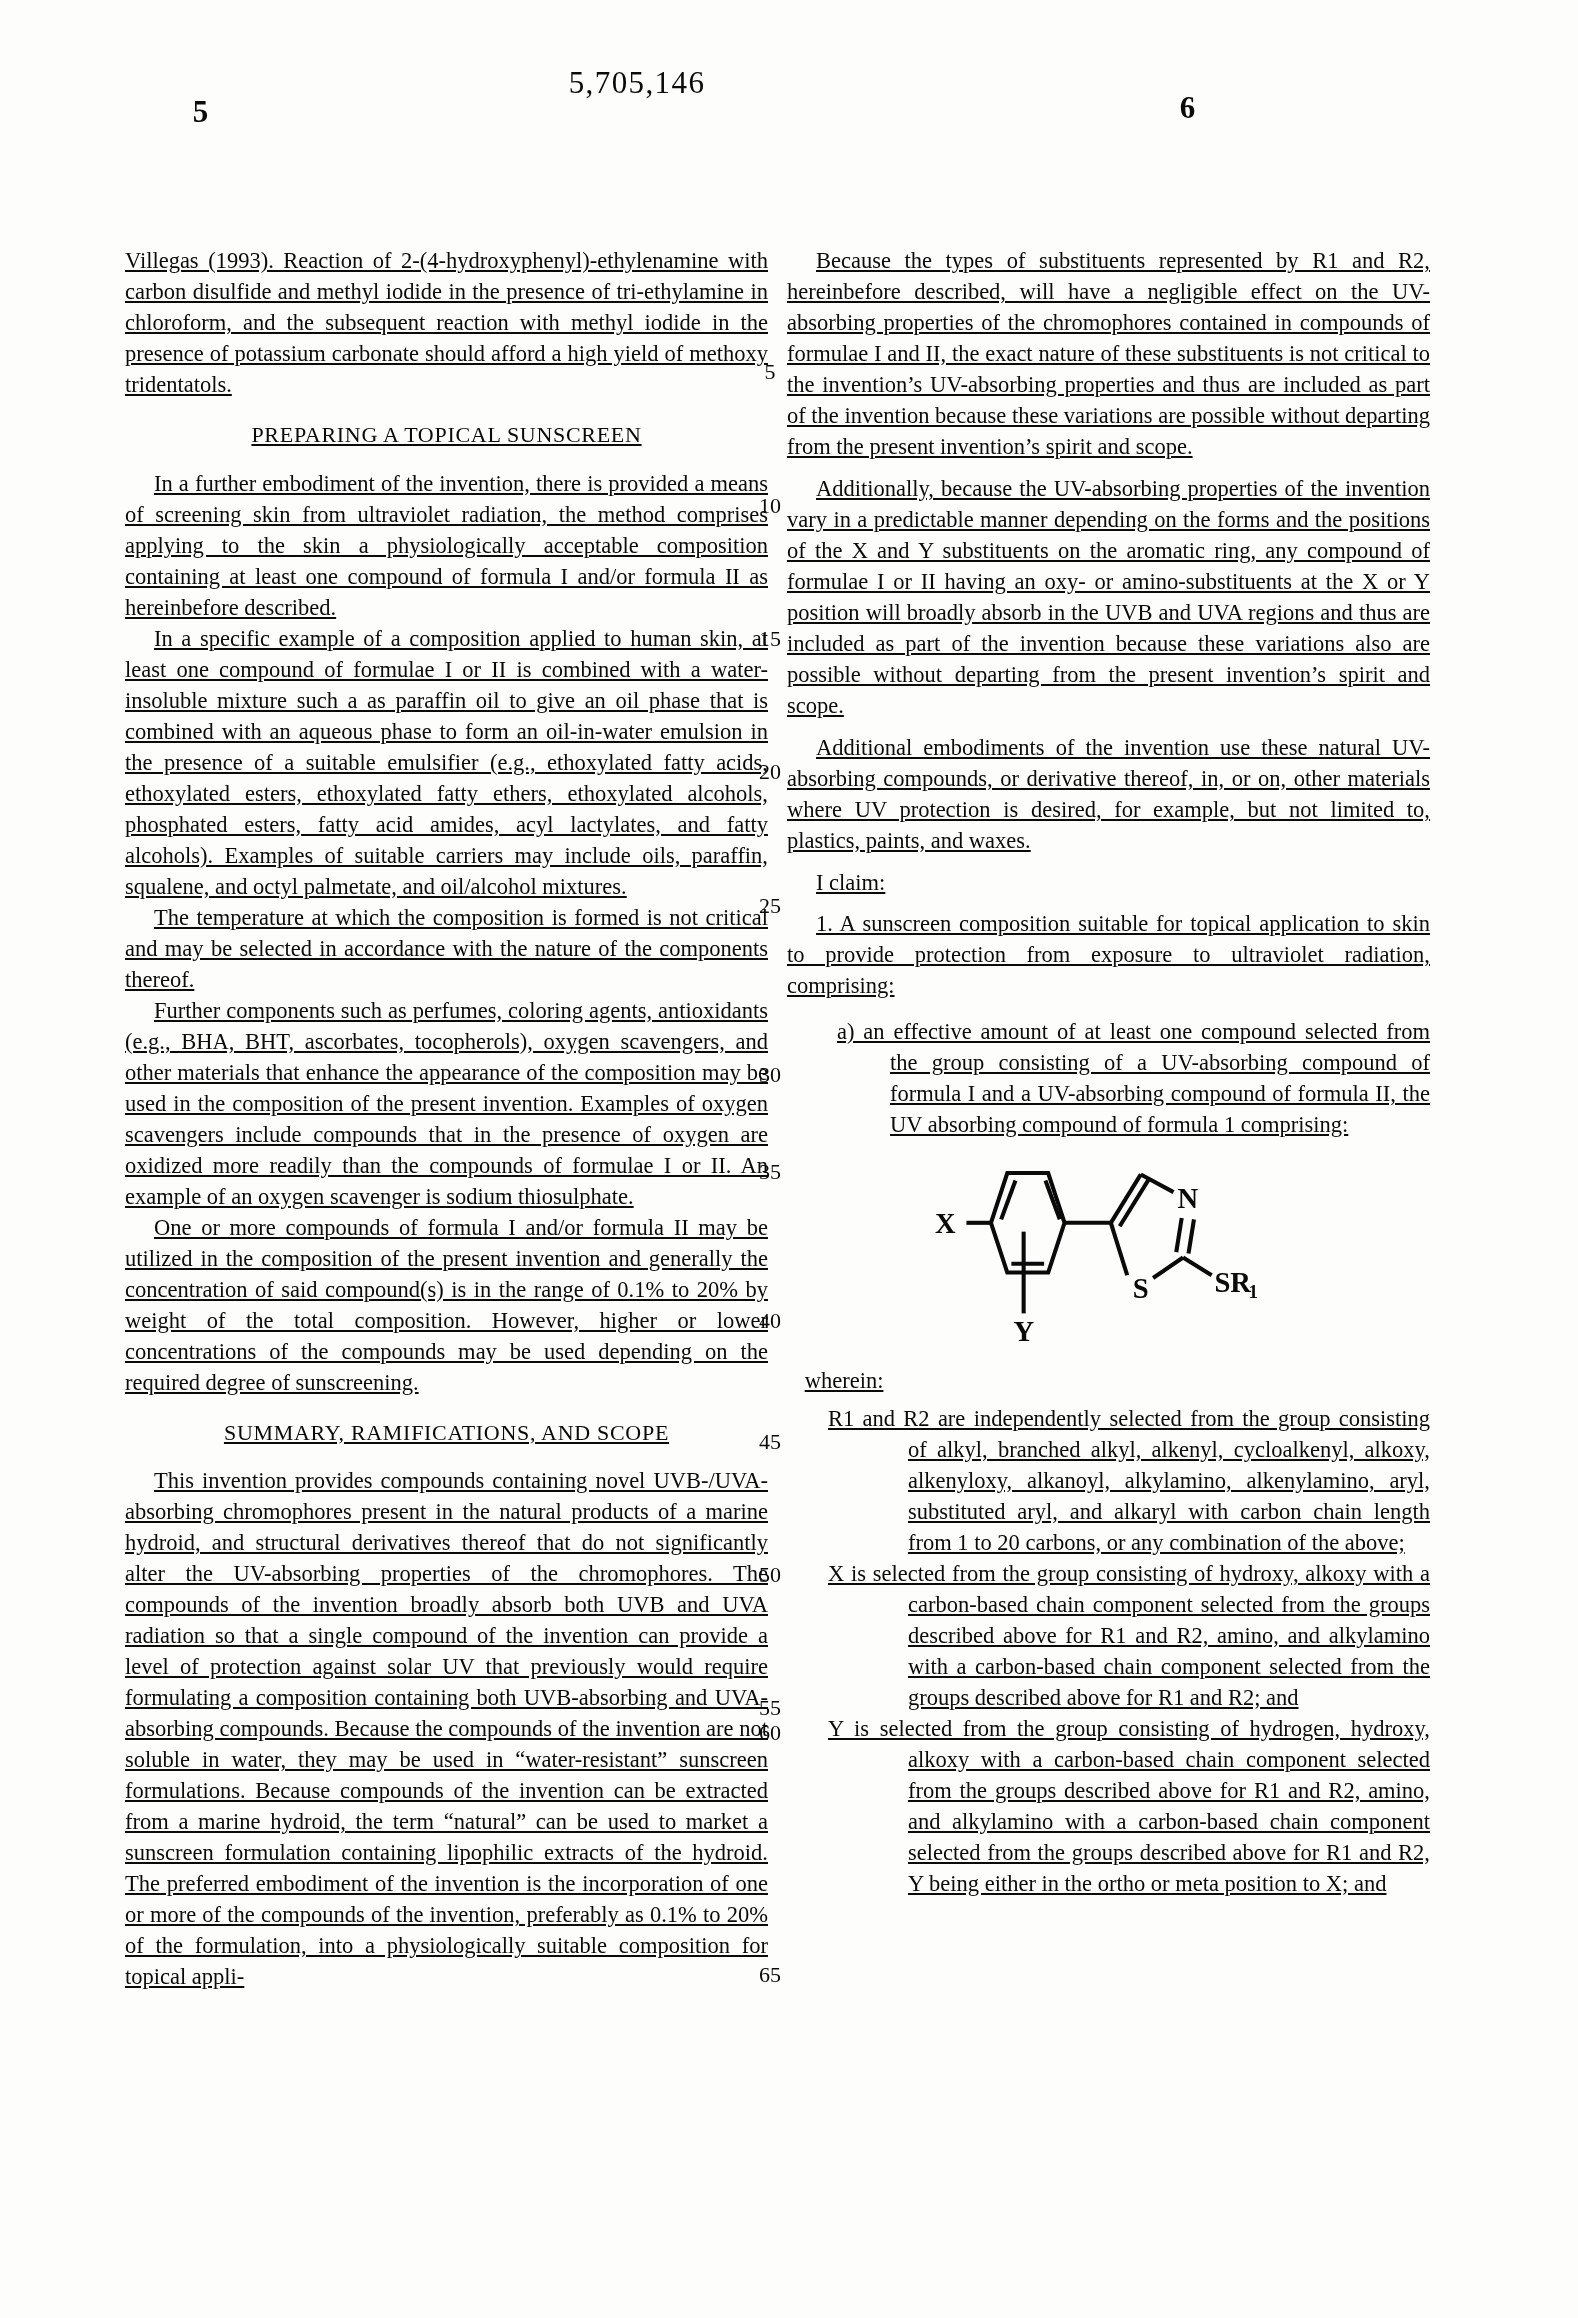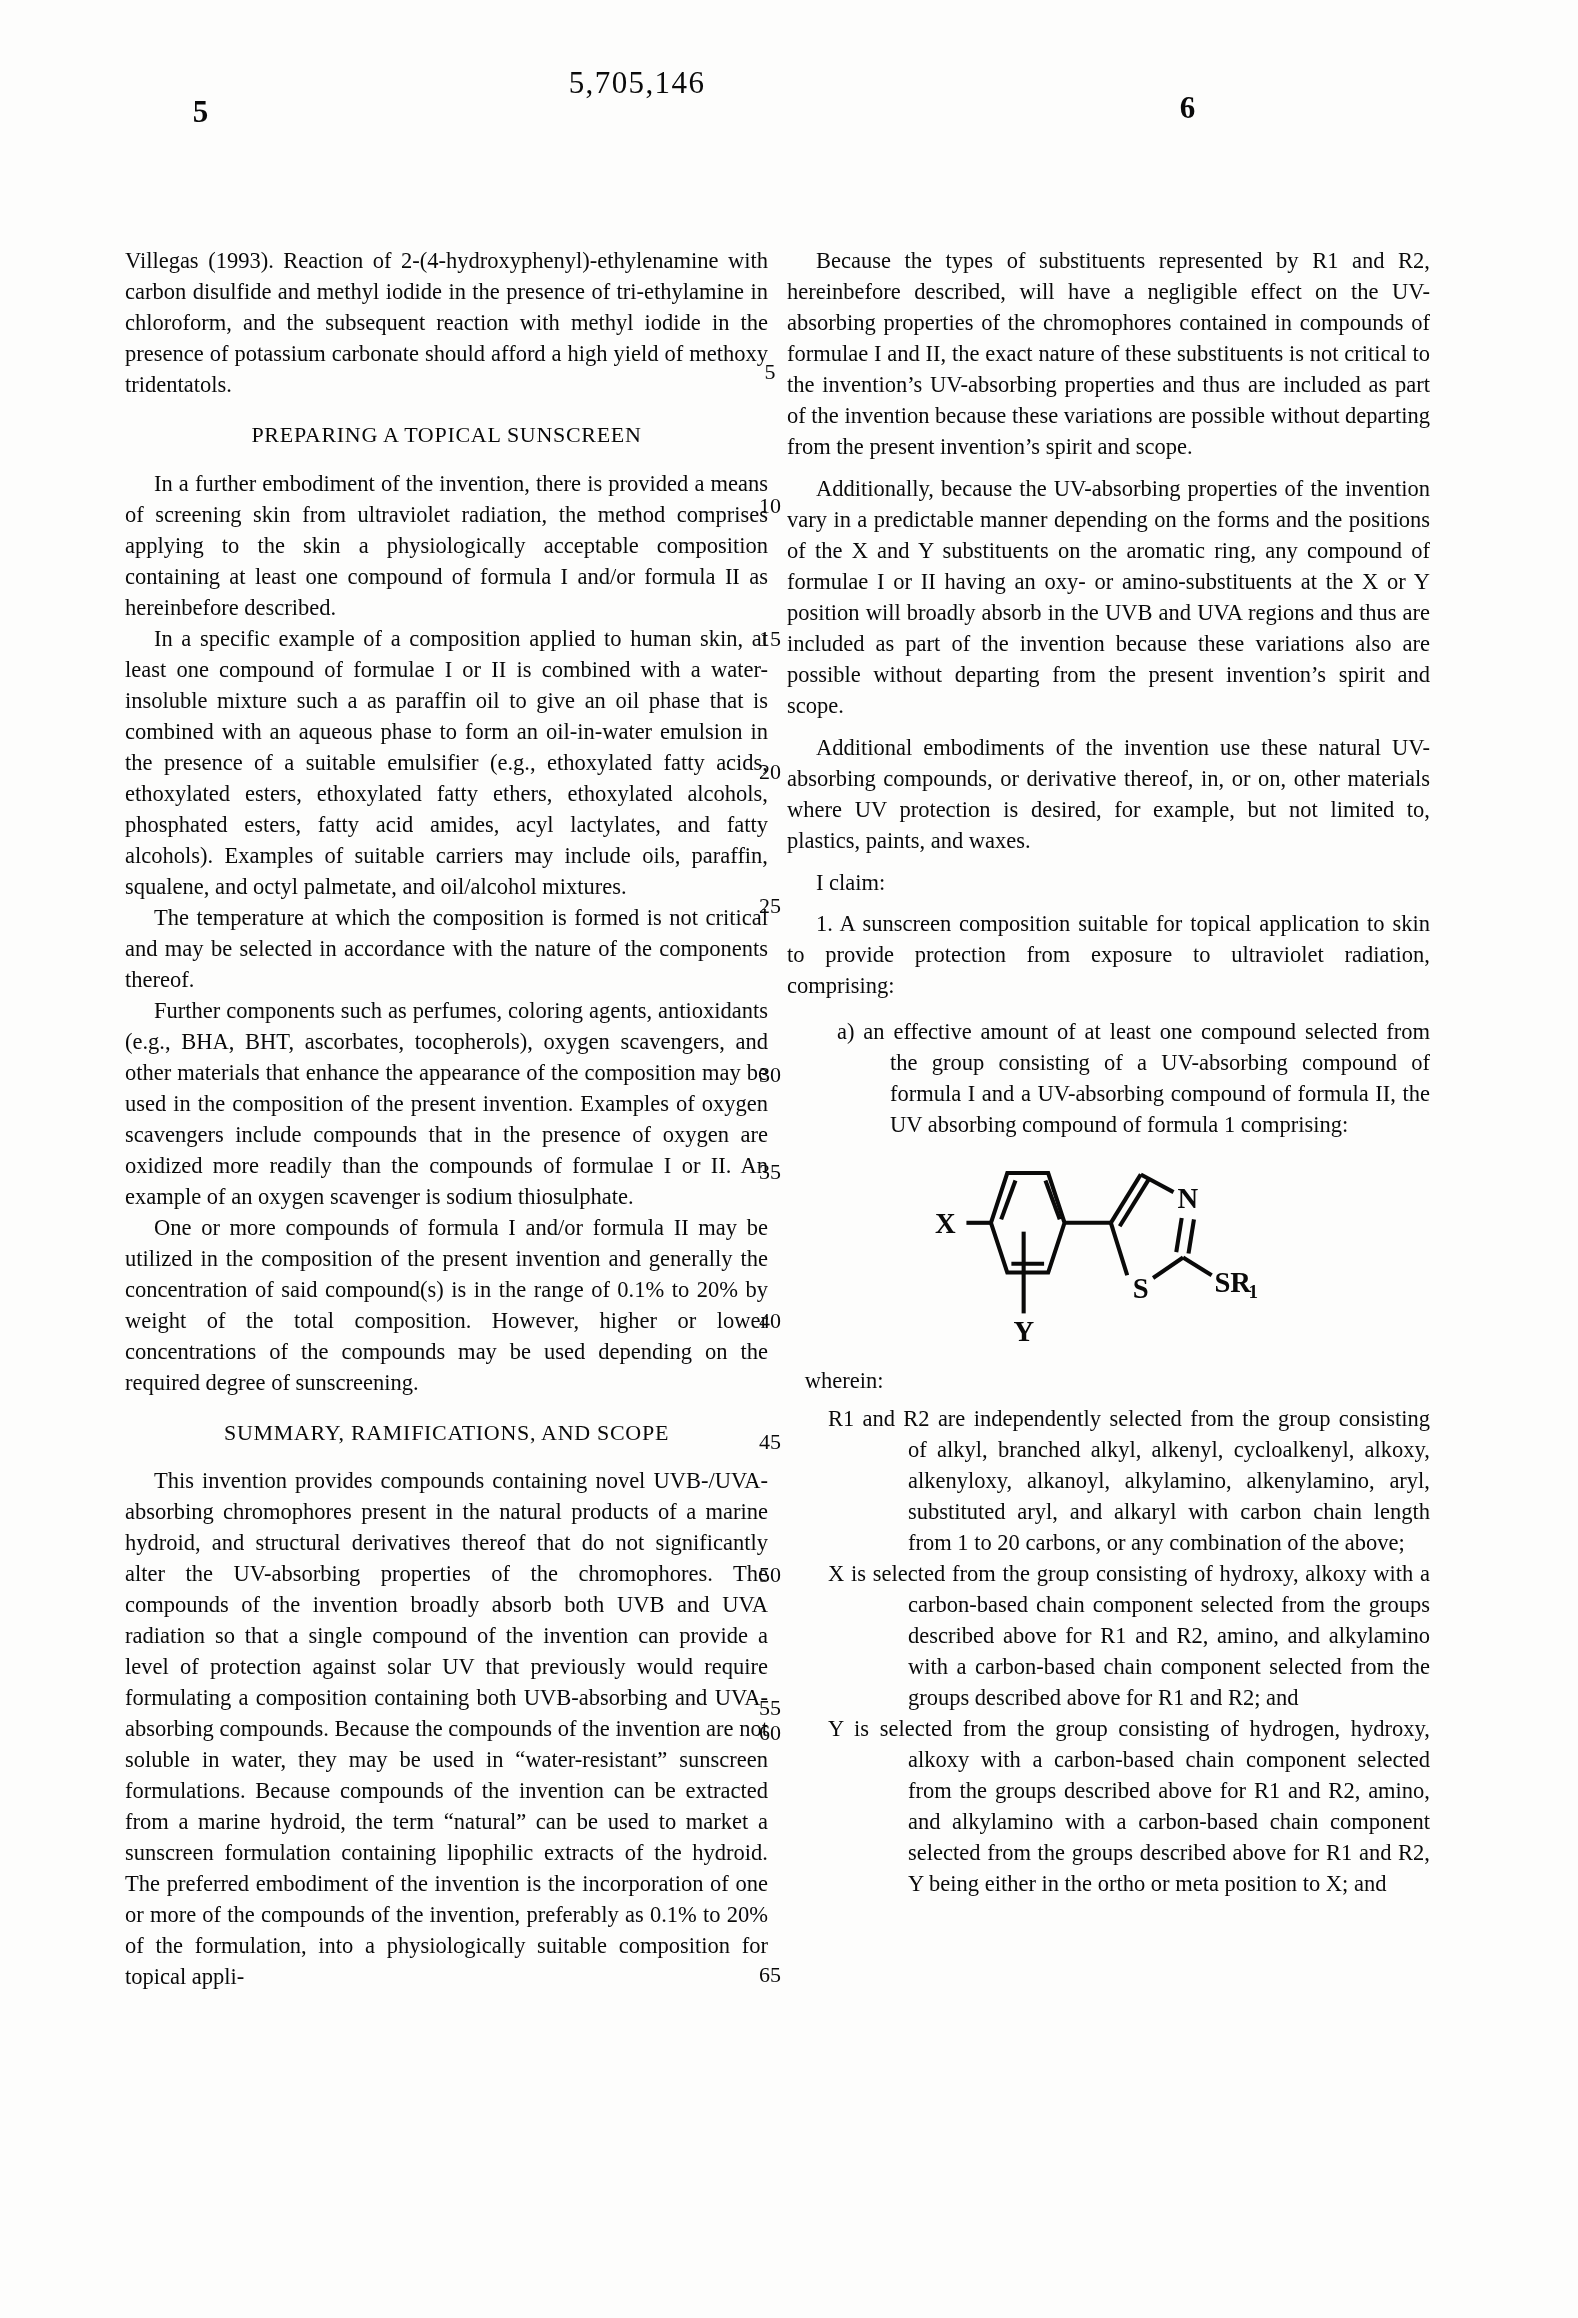"Villegas (1993). Reaction of" p { text-decoration: none -> underline }
